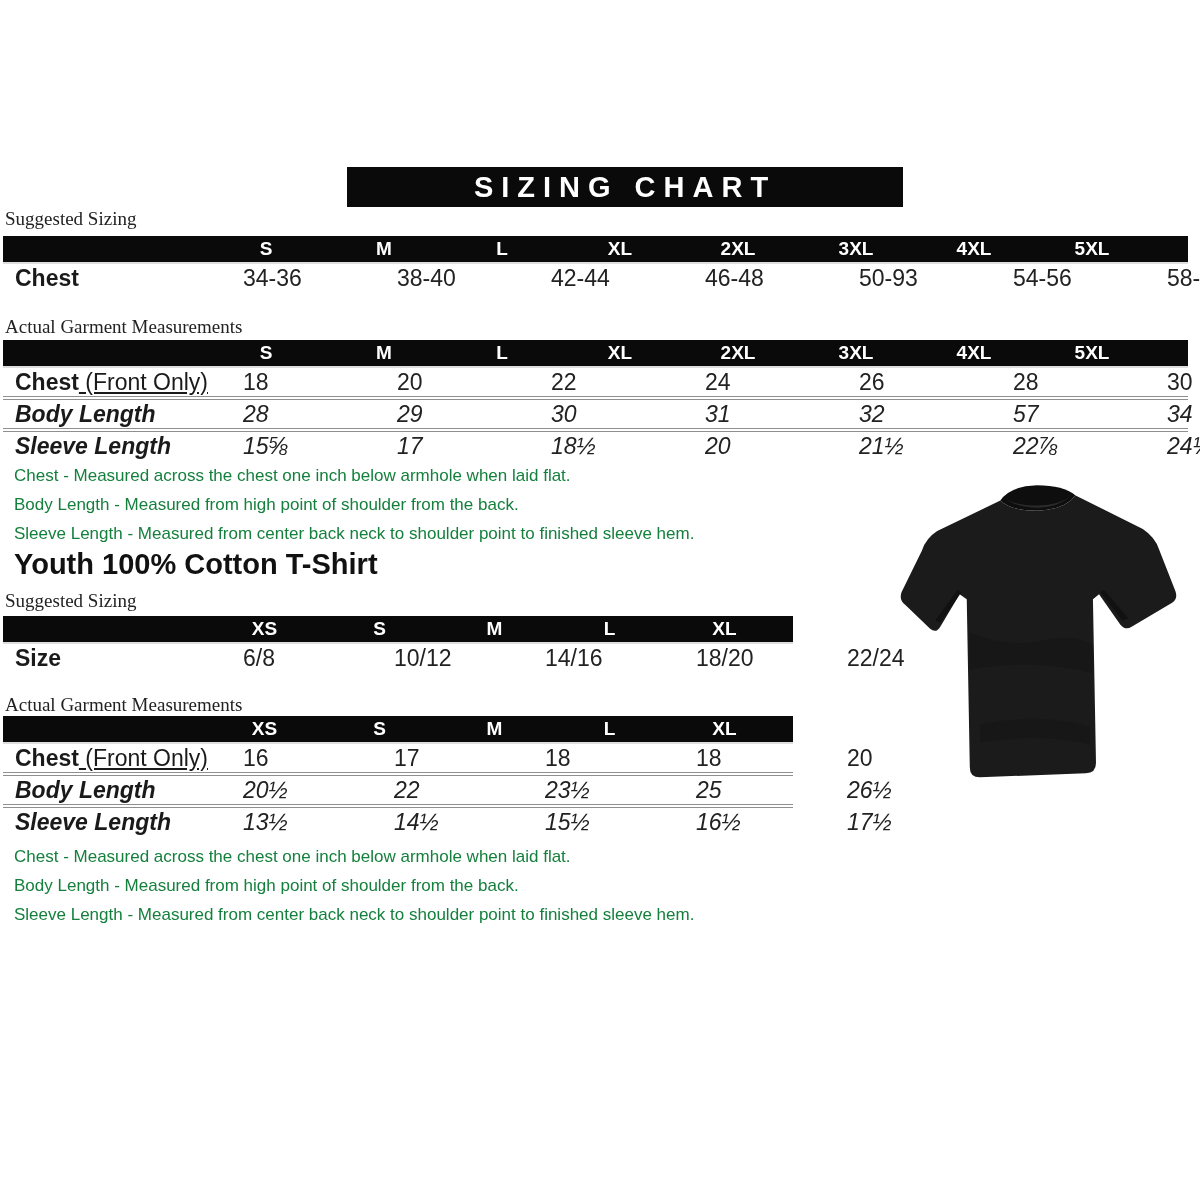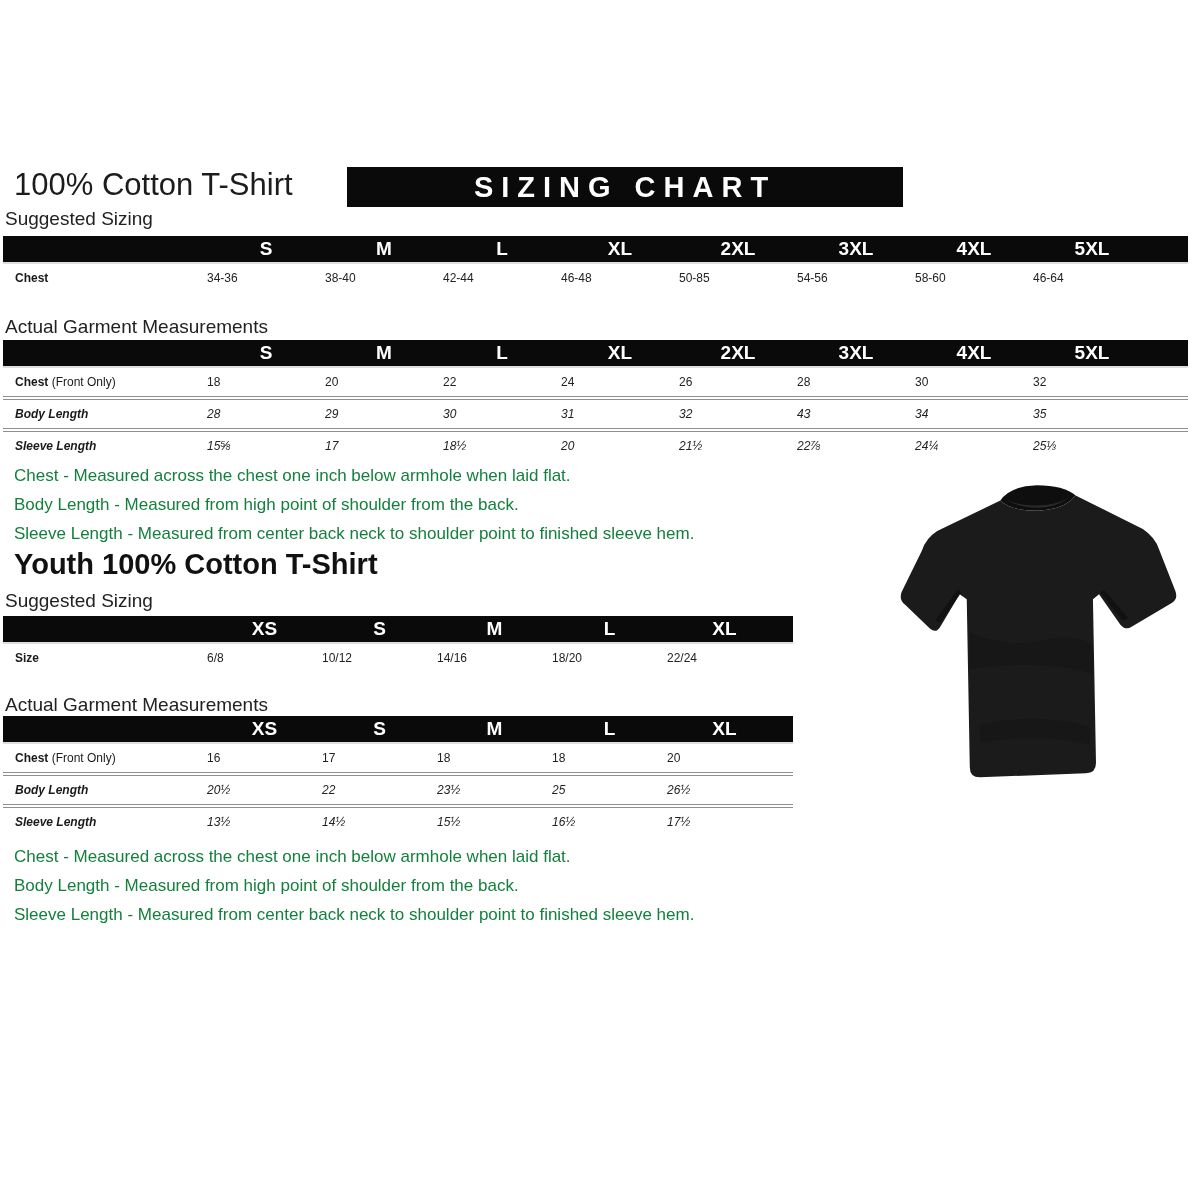"100% Cotton T-Shirt" div.page-title { html: <div>100% Cotton T-Shirt</div> -> none }
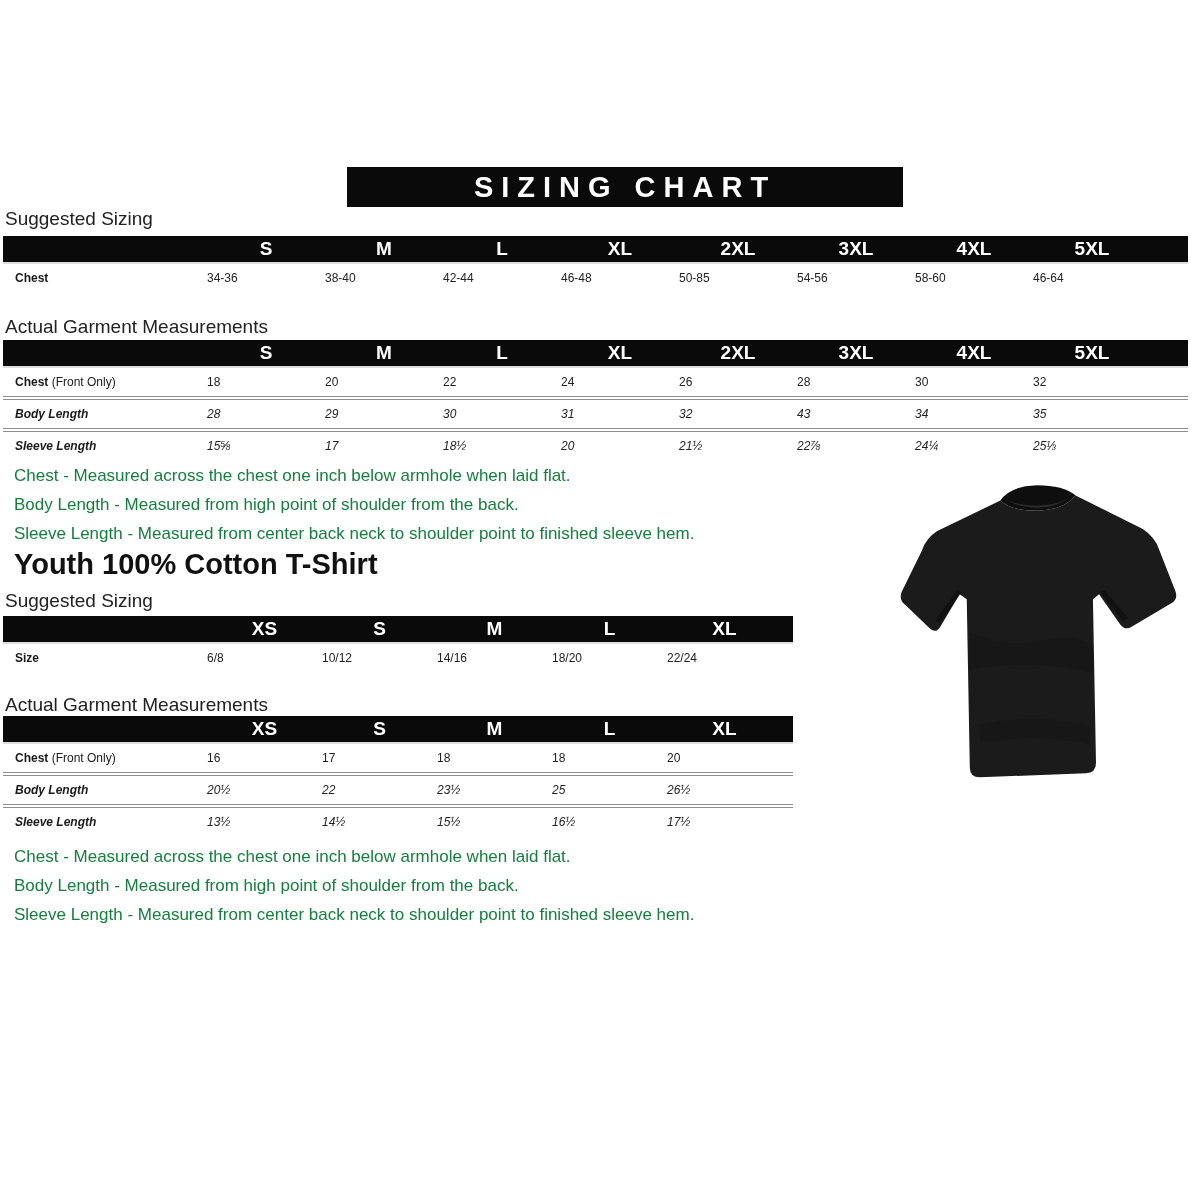"Suggested Sizing" .section-label { font-family: none -> Liberation Serif, serif }
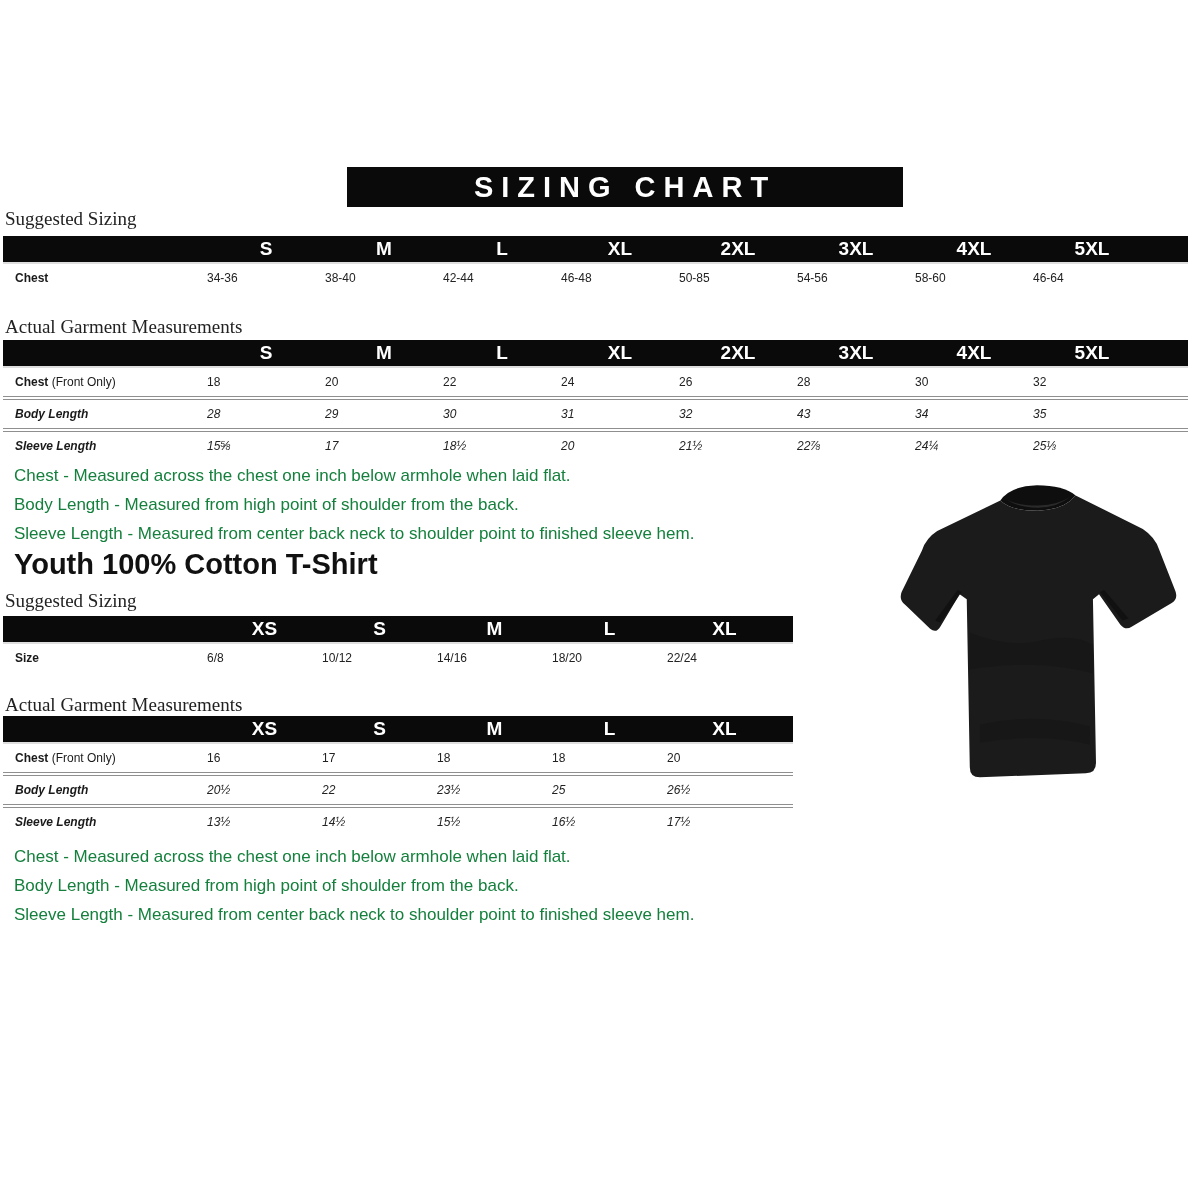"Chest" .trow { font-size: 12px -> 23px; gap: none -> 36px }
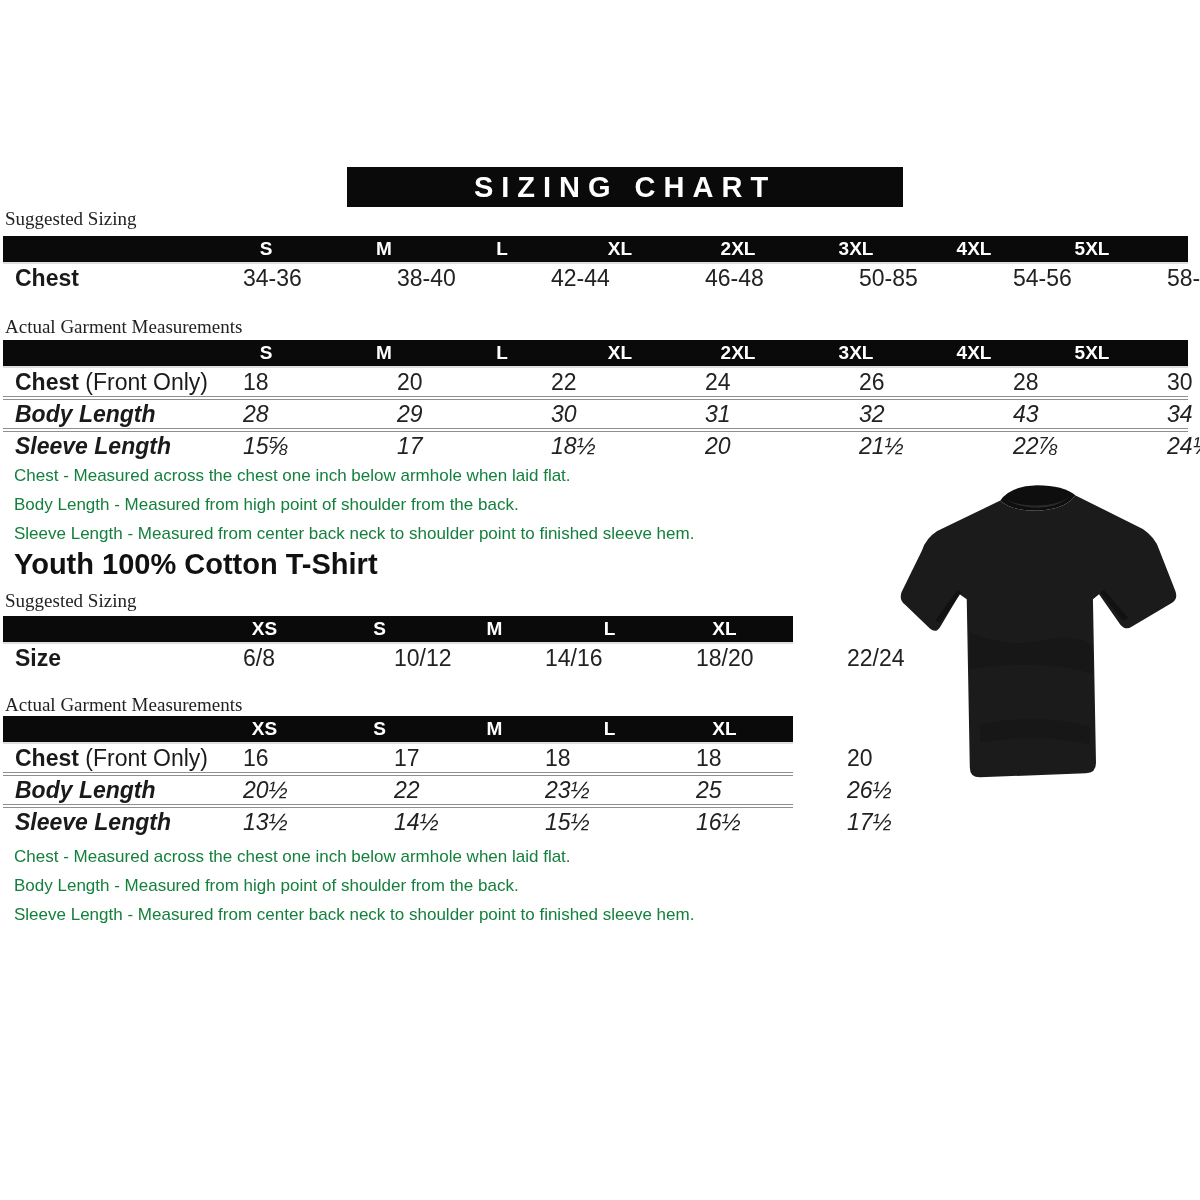"50-85" span.val { text: 50-85 -> 50-93 }
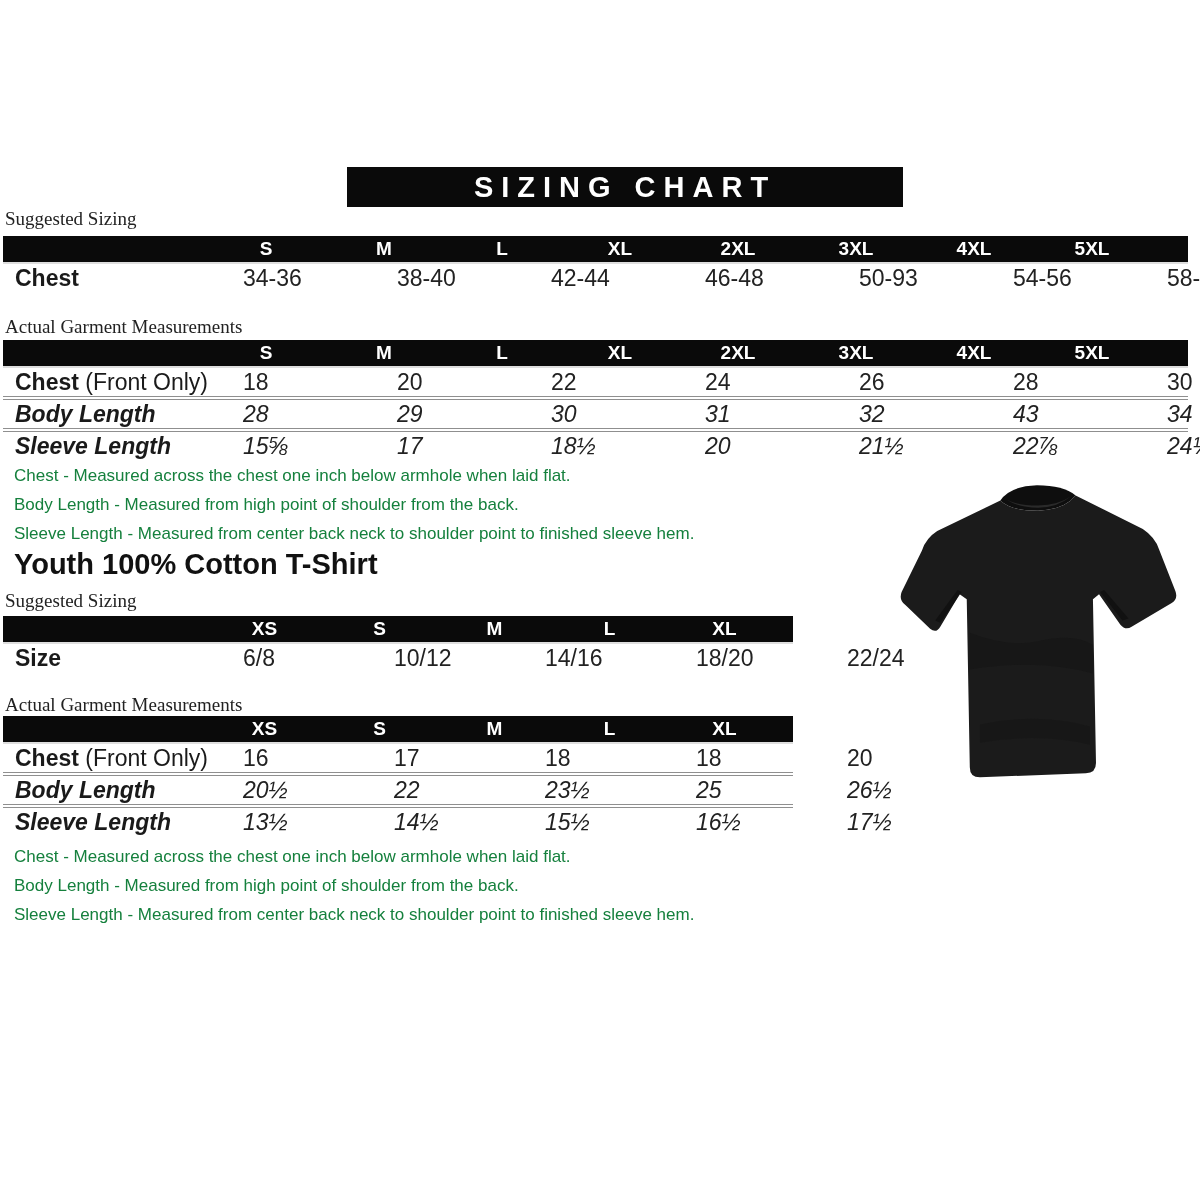"(Front Only)" .trow .lbl .suffix { text-decoration: none -> underline }
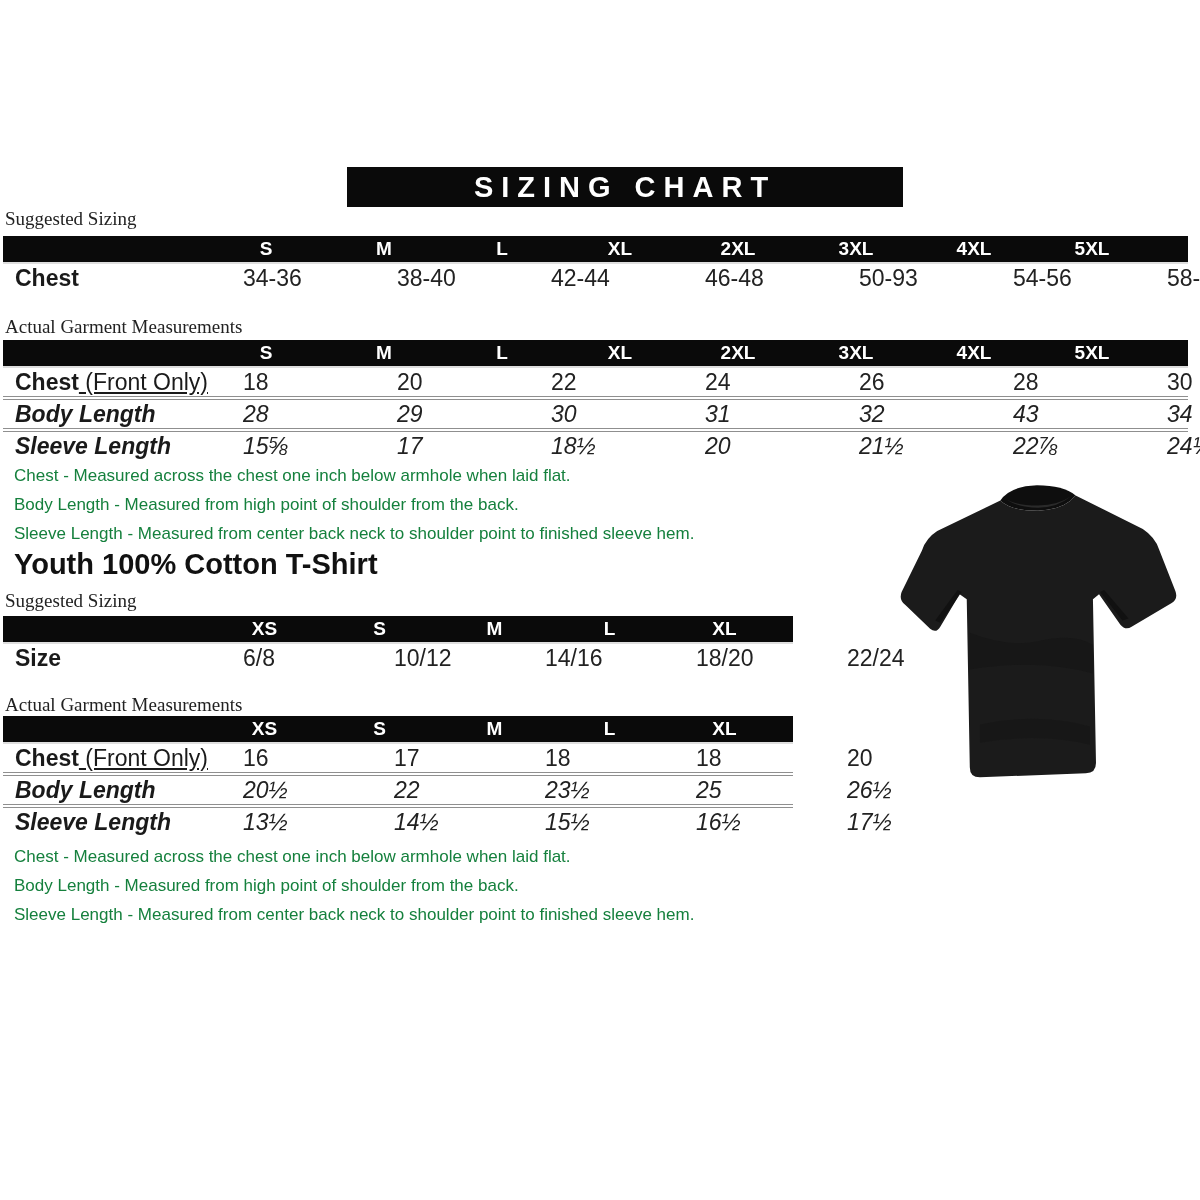"43" span.val { text: 43 -> 57 }
